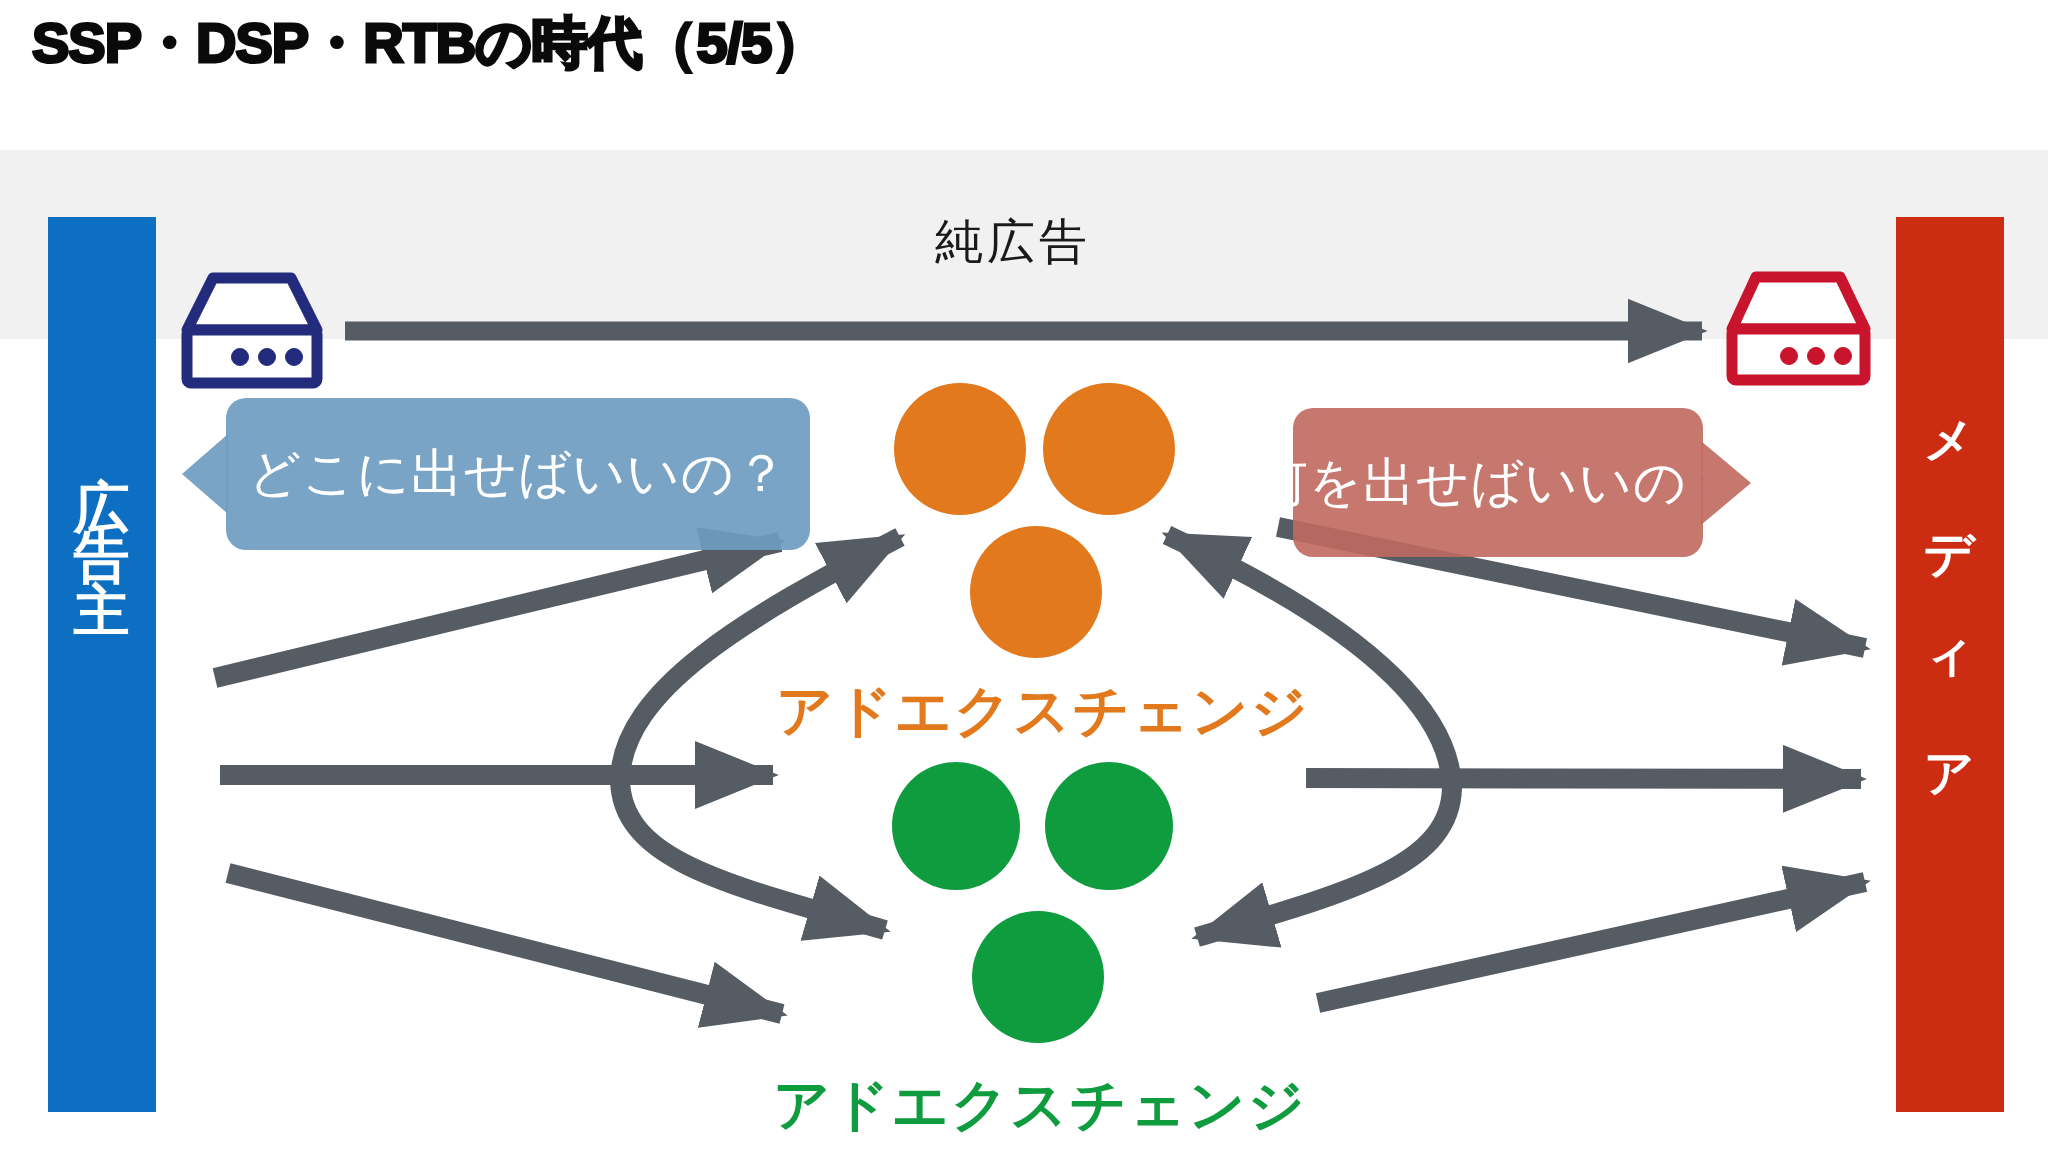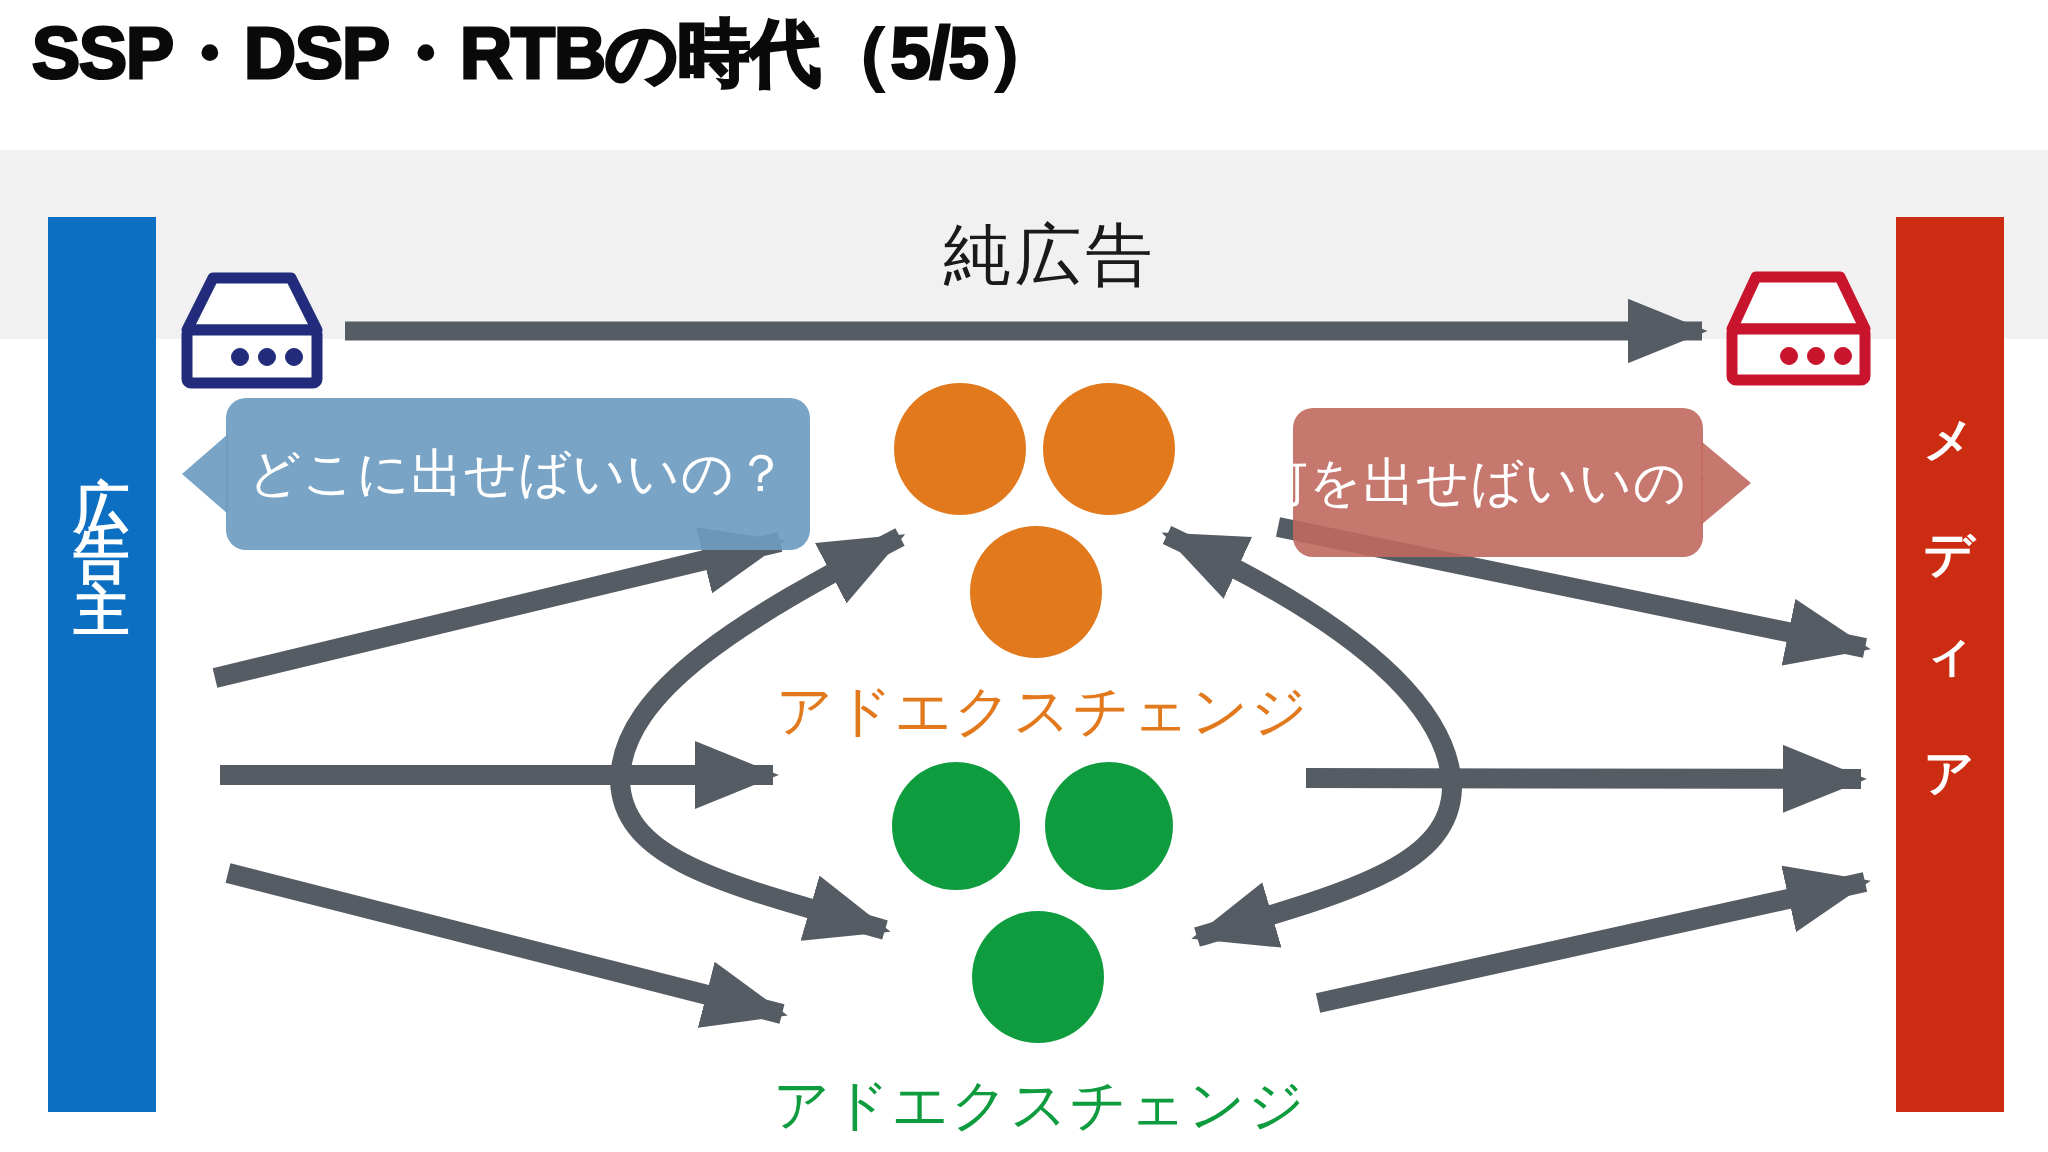"SSP・DSP・RTBの時代（5/5）" .page-title { font-size: 72px -> 56px }
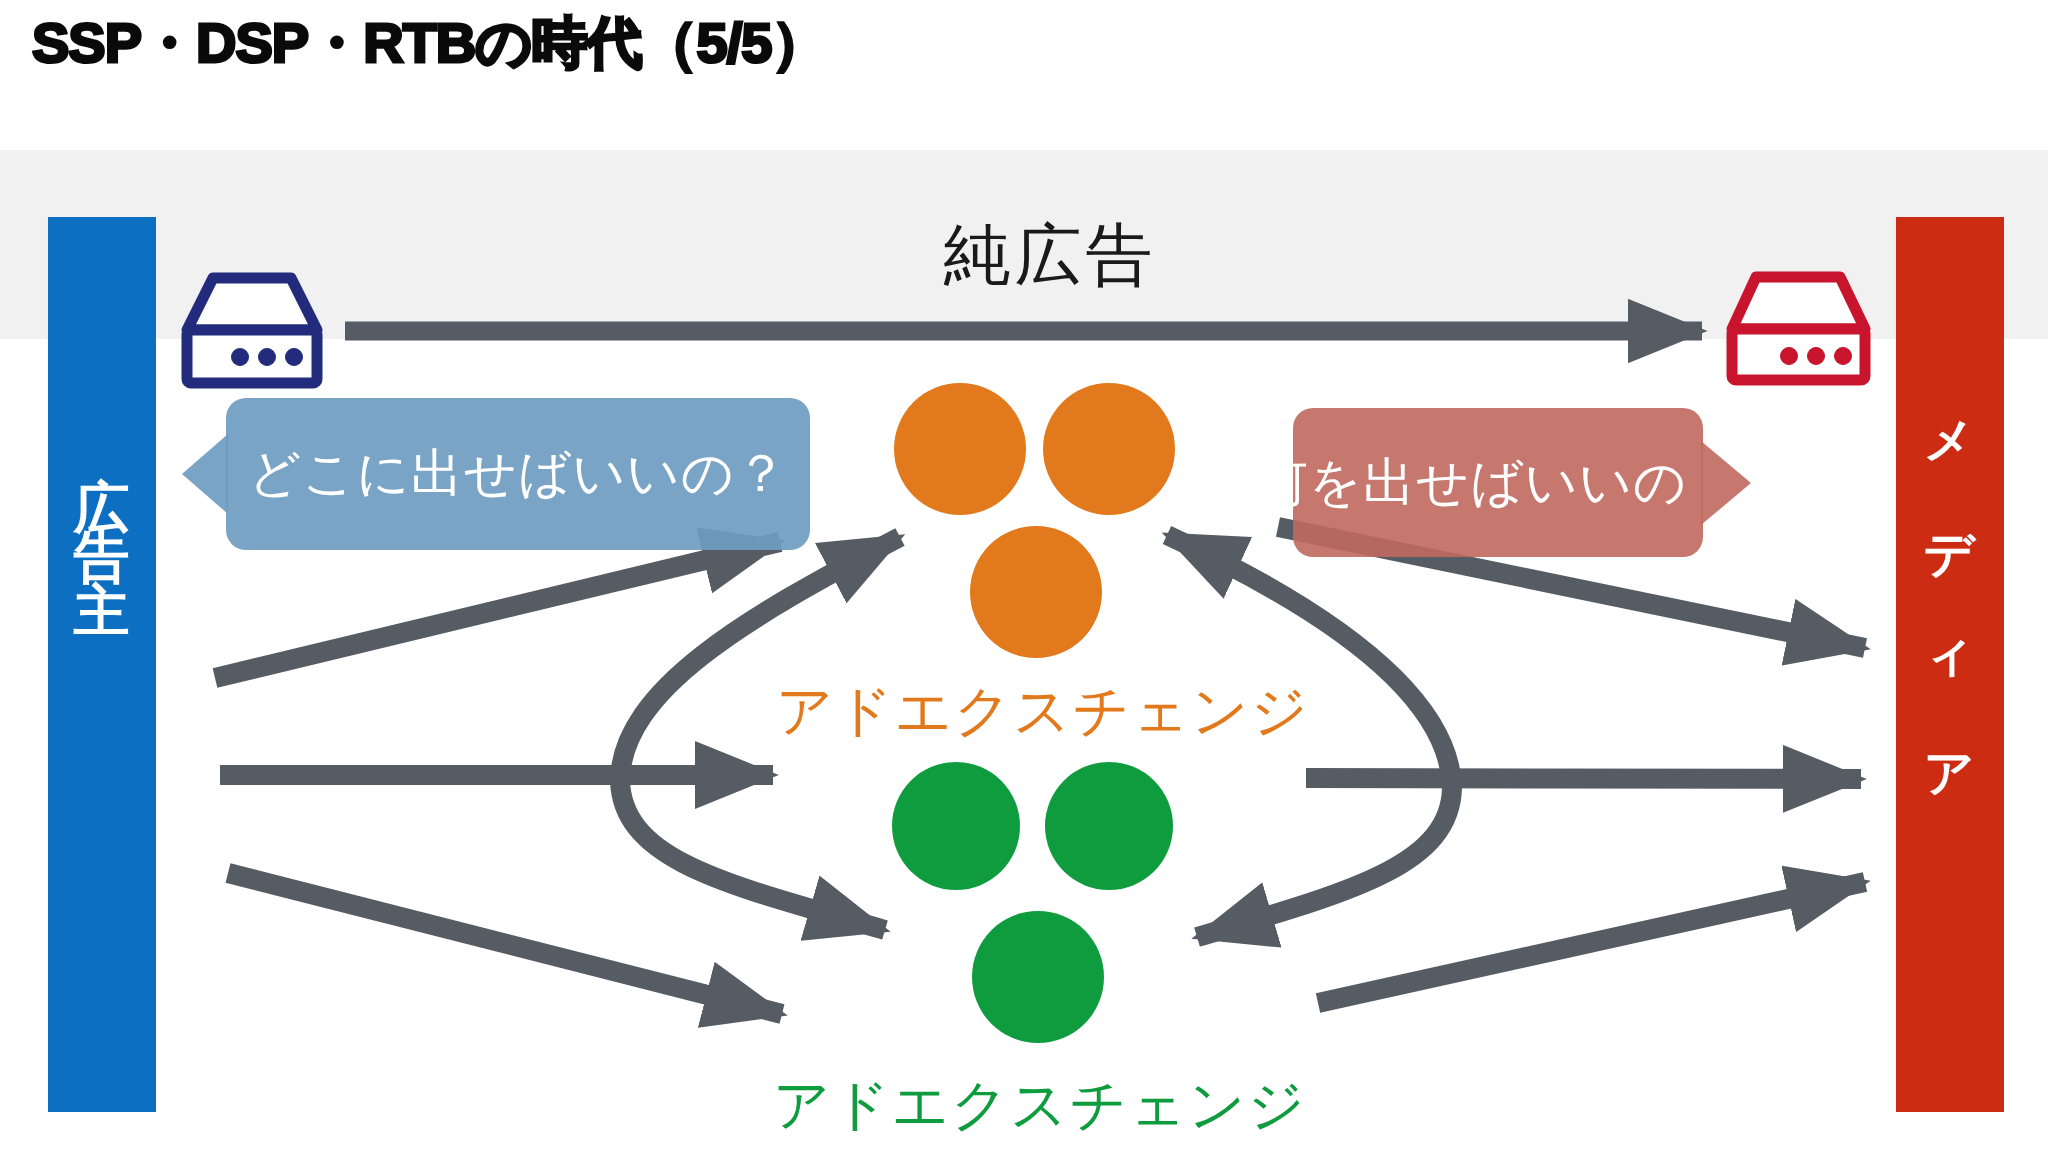"純広告" .flow-label { font-size: 67px -> 48px; left: 753px -> 716px }
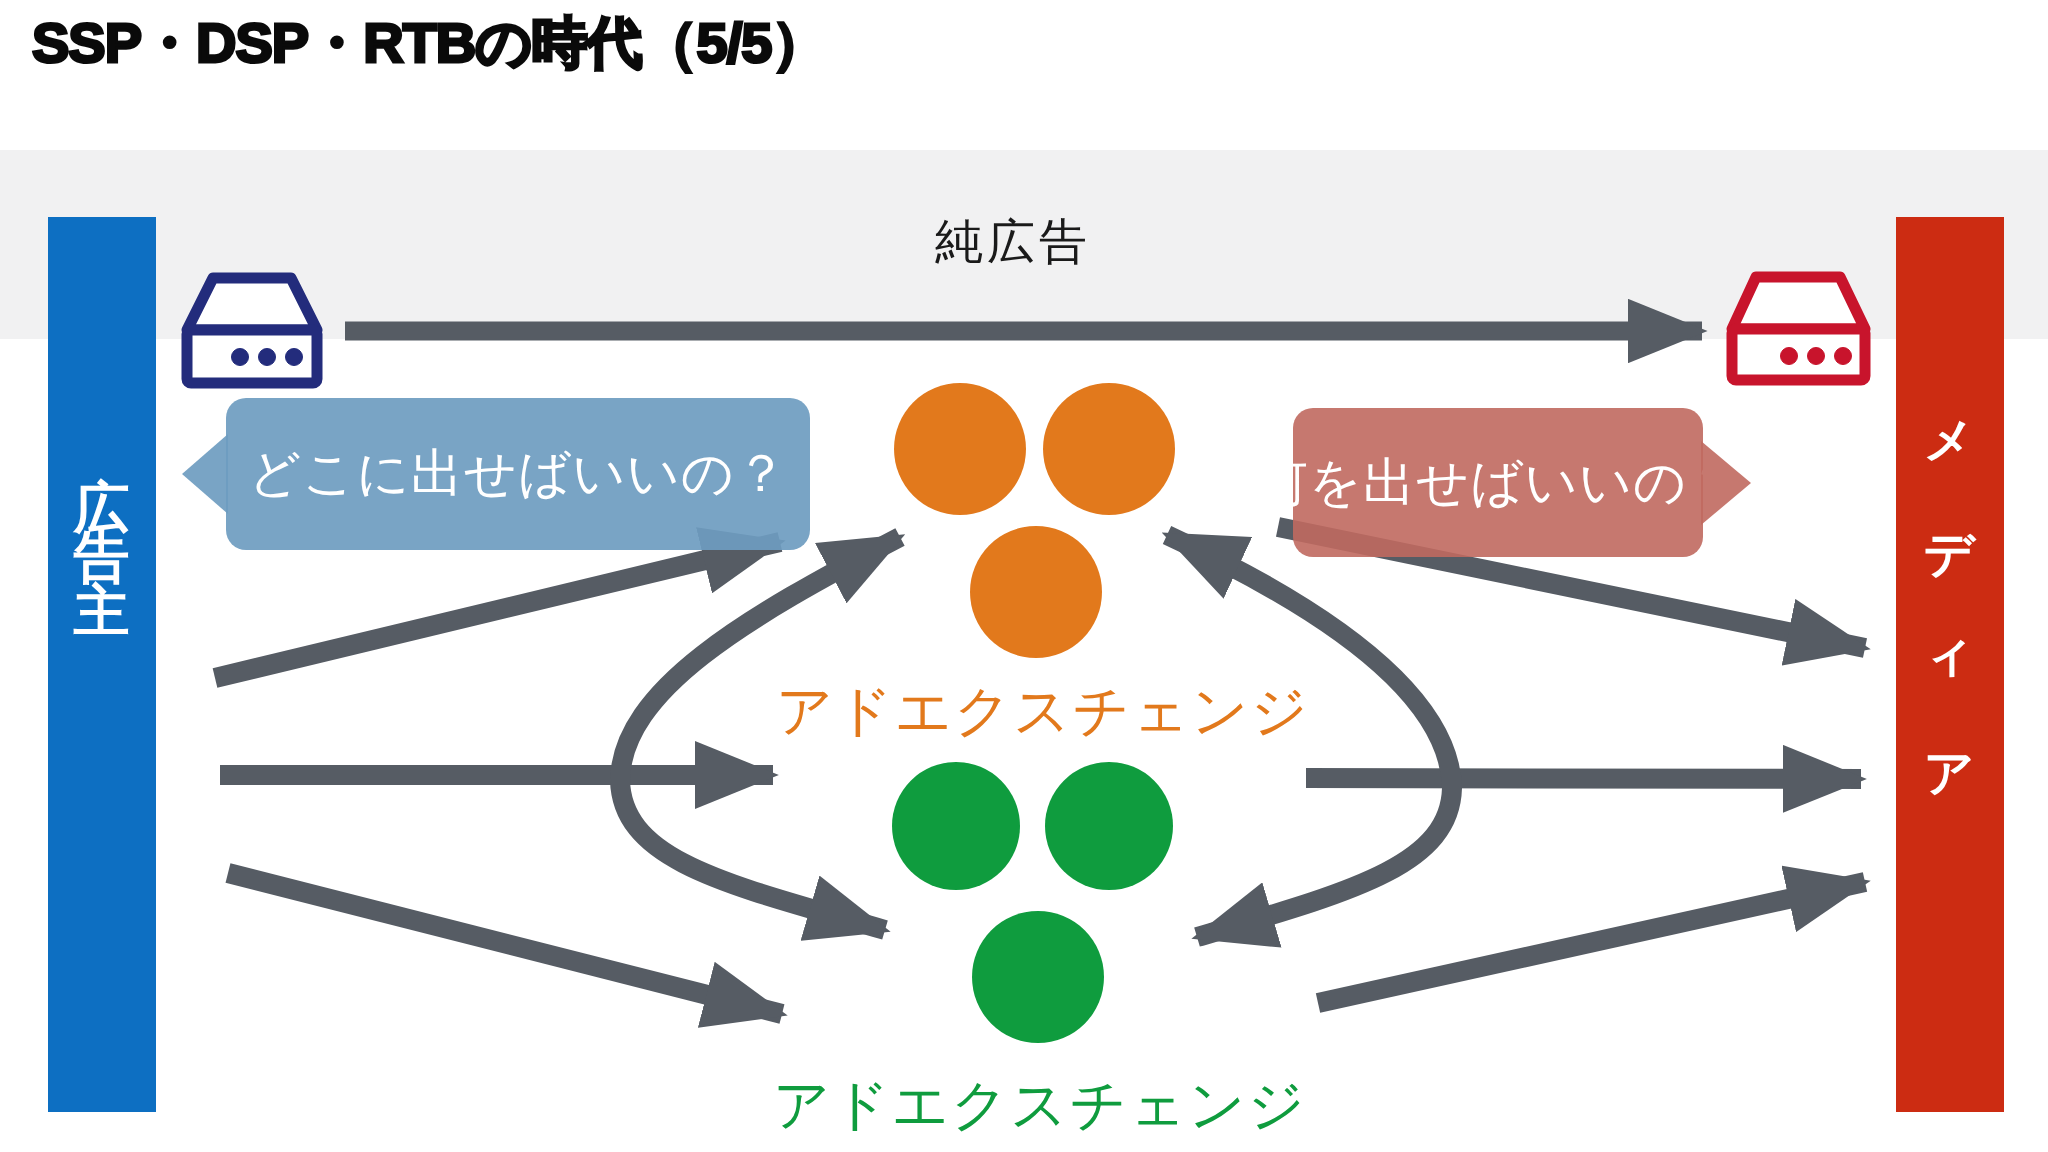"アドエクスチェンジ" .cluster-label { font-weight: 400 -> 700 }
